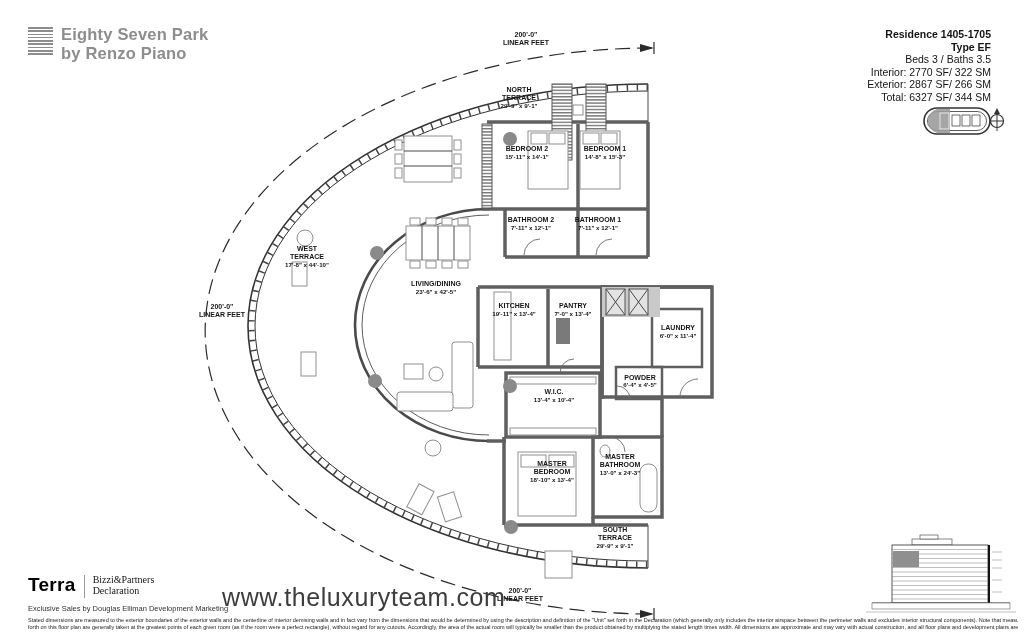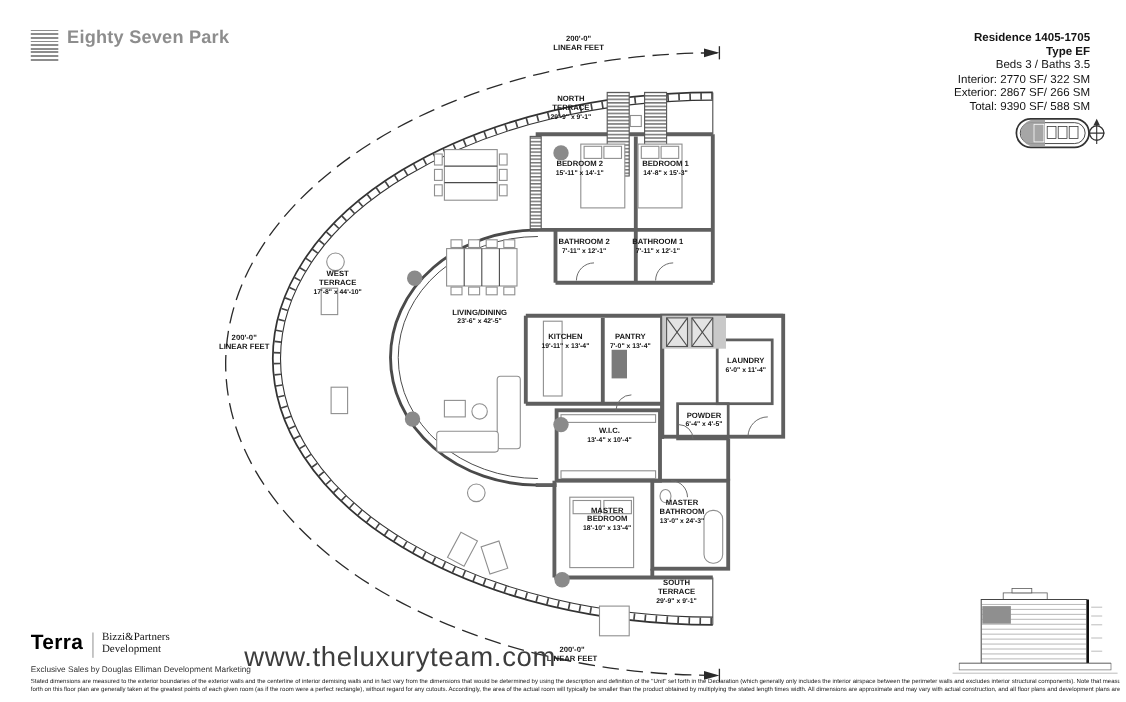"by Renzo Piano" div { html: none -> <div>by Renzo Piano</div> }
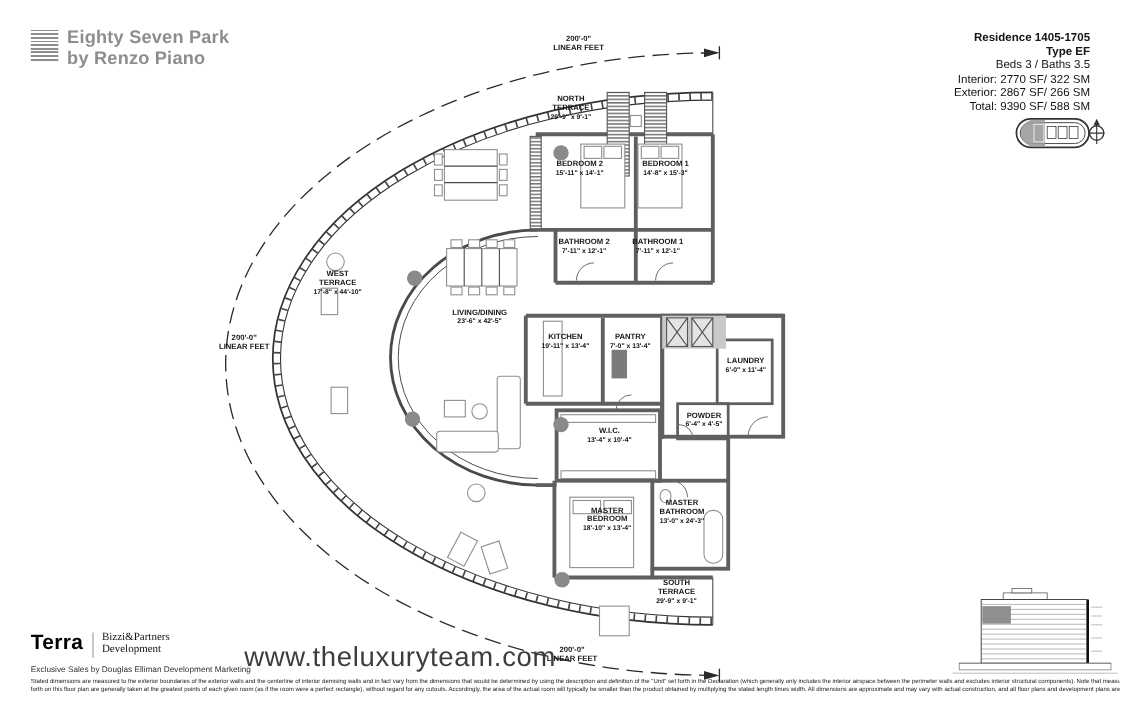"Total: 9390 SF/ 588 SM" div { text: 9390 SF/ 588 -> 6327 SF/ 344 }
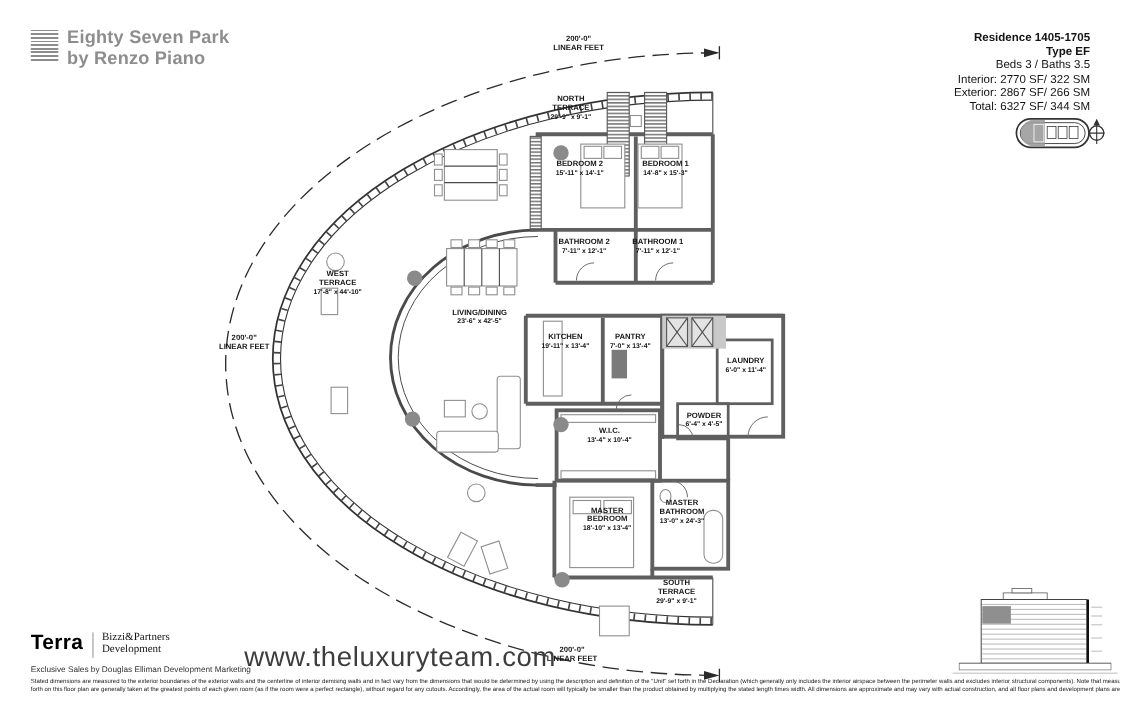"Development" div { text: Development -> Declaration }
